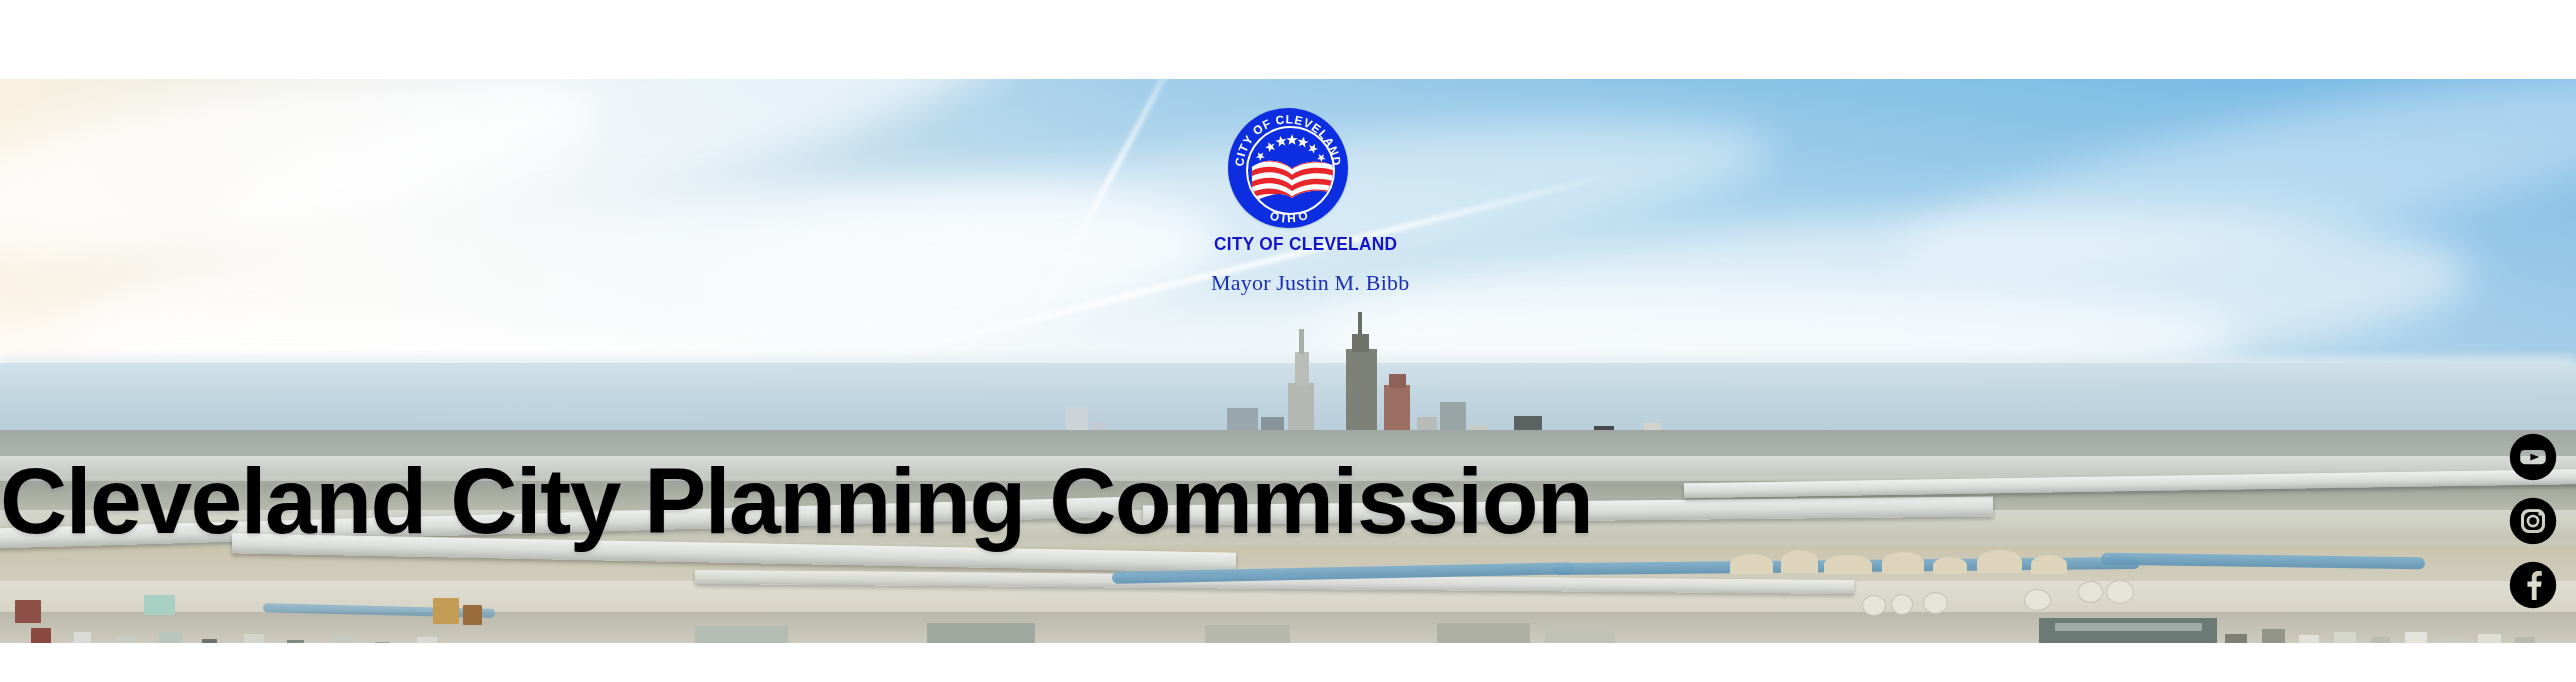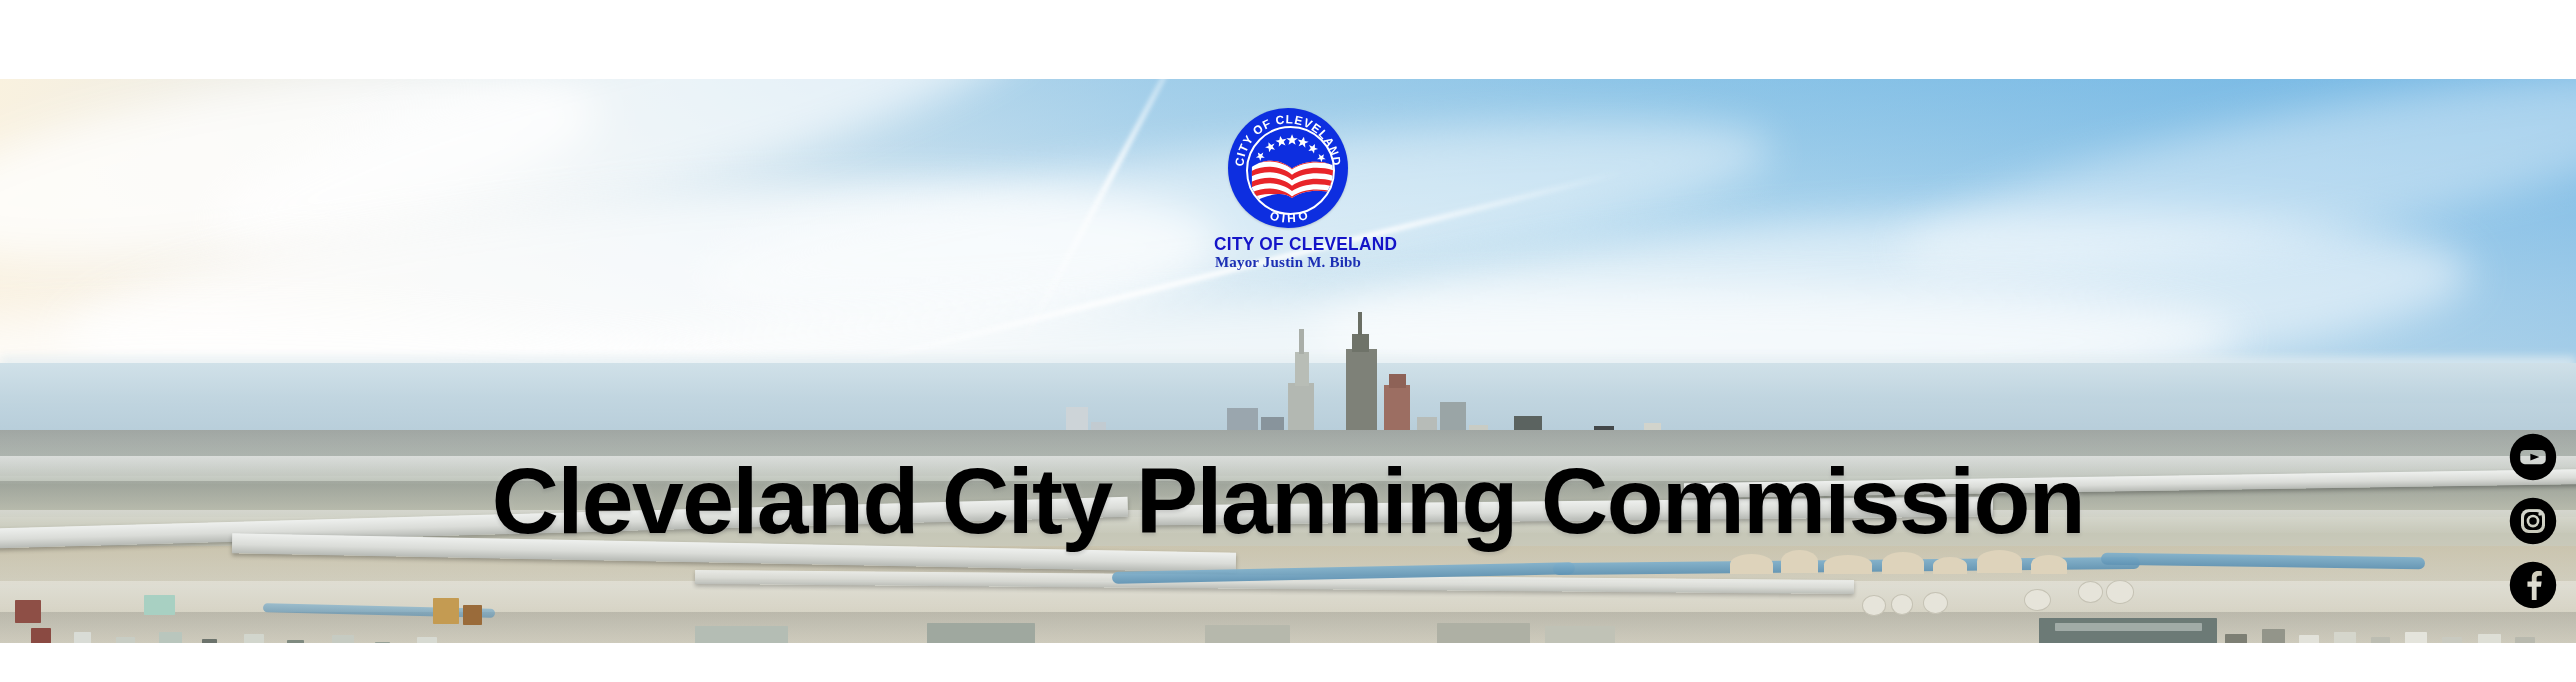"Mayor Justin M. Bibb" .org-sub { font-size: 15px -> 22px; font-weight: 700 -> 400; margin-top: 1px -> 17px }
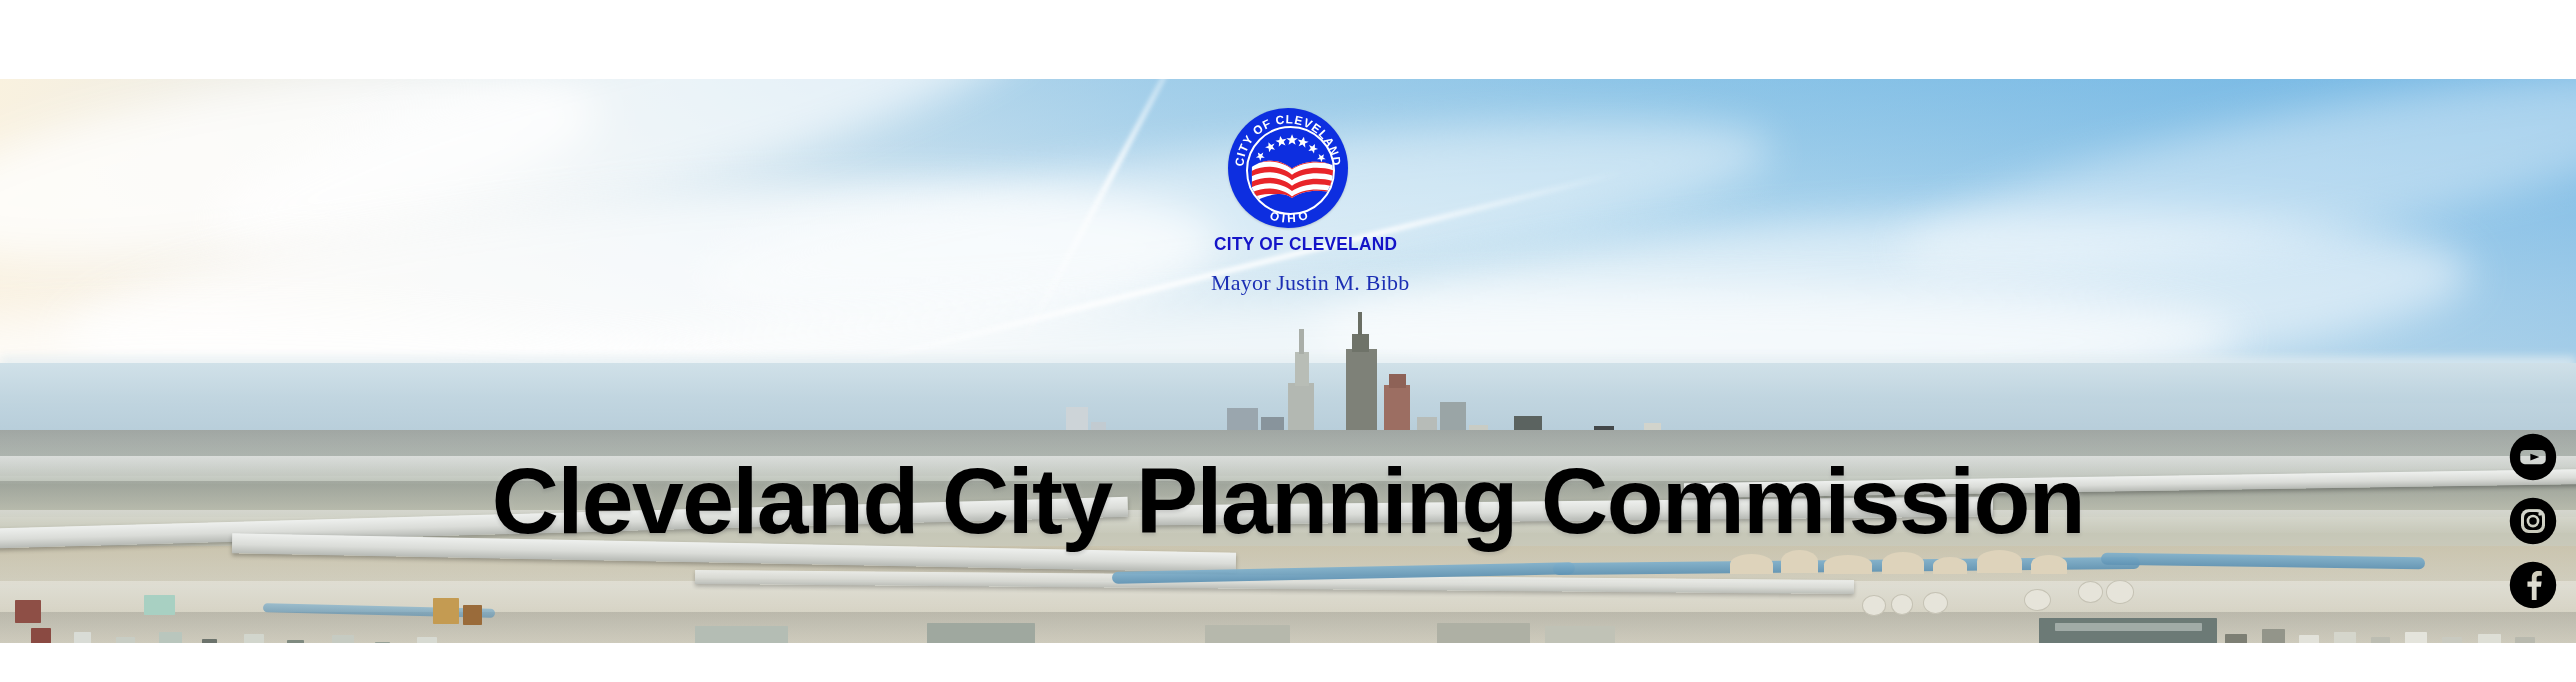"Cleveland City Planning Commission" .hero-title { text-align: center -> left }
